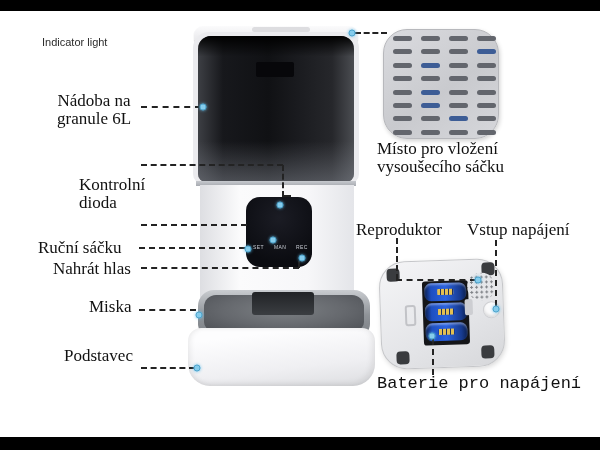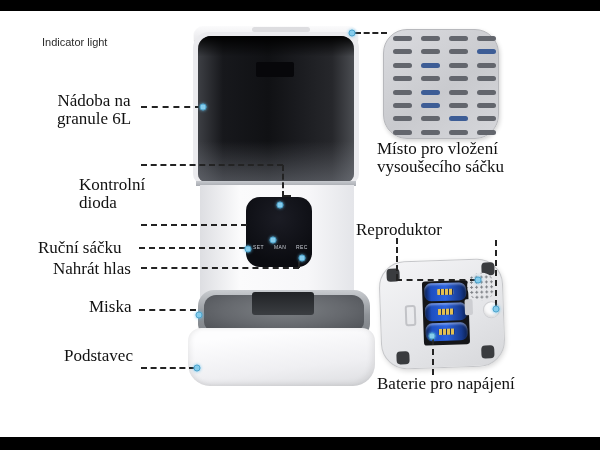"Vstup napájení" div.lbl { html: none -> <div>Vstup napájení</div> }
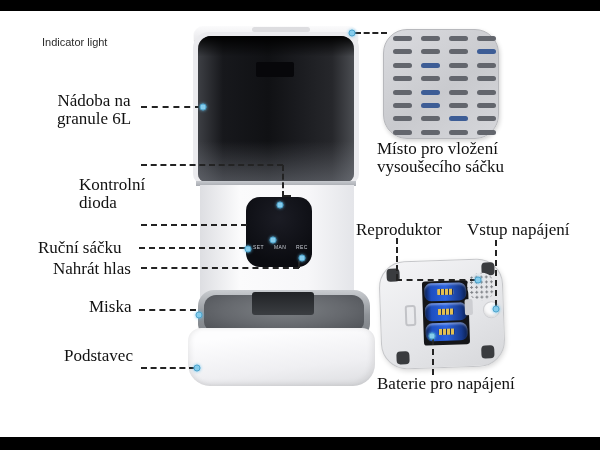"Baterie pro napájení" div.lbl { font-family: none -> Liberation Mono, monospace }
